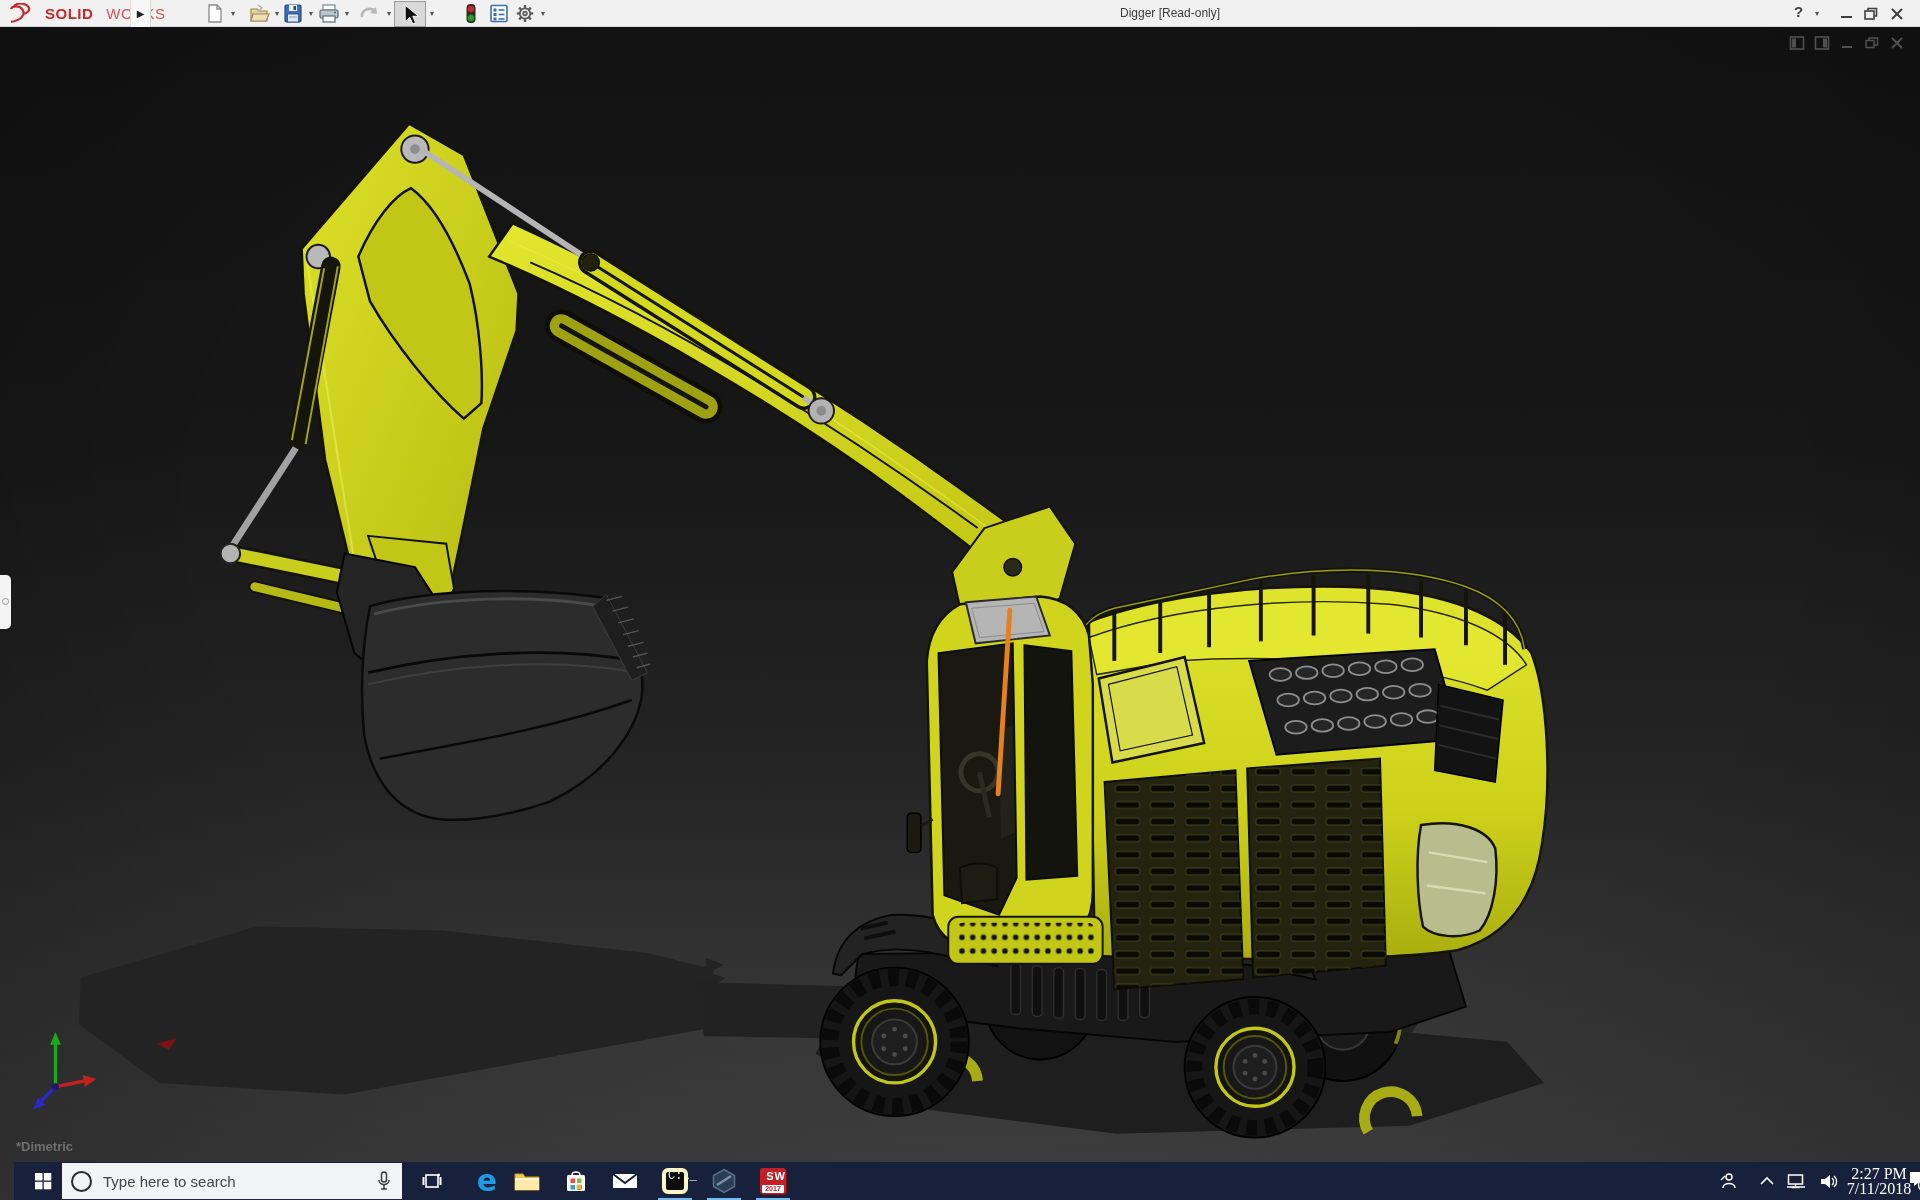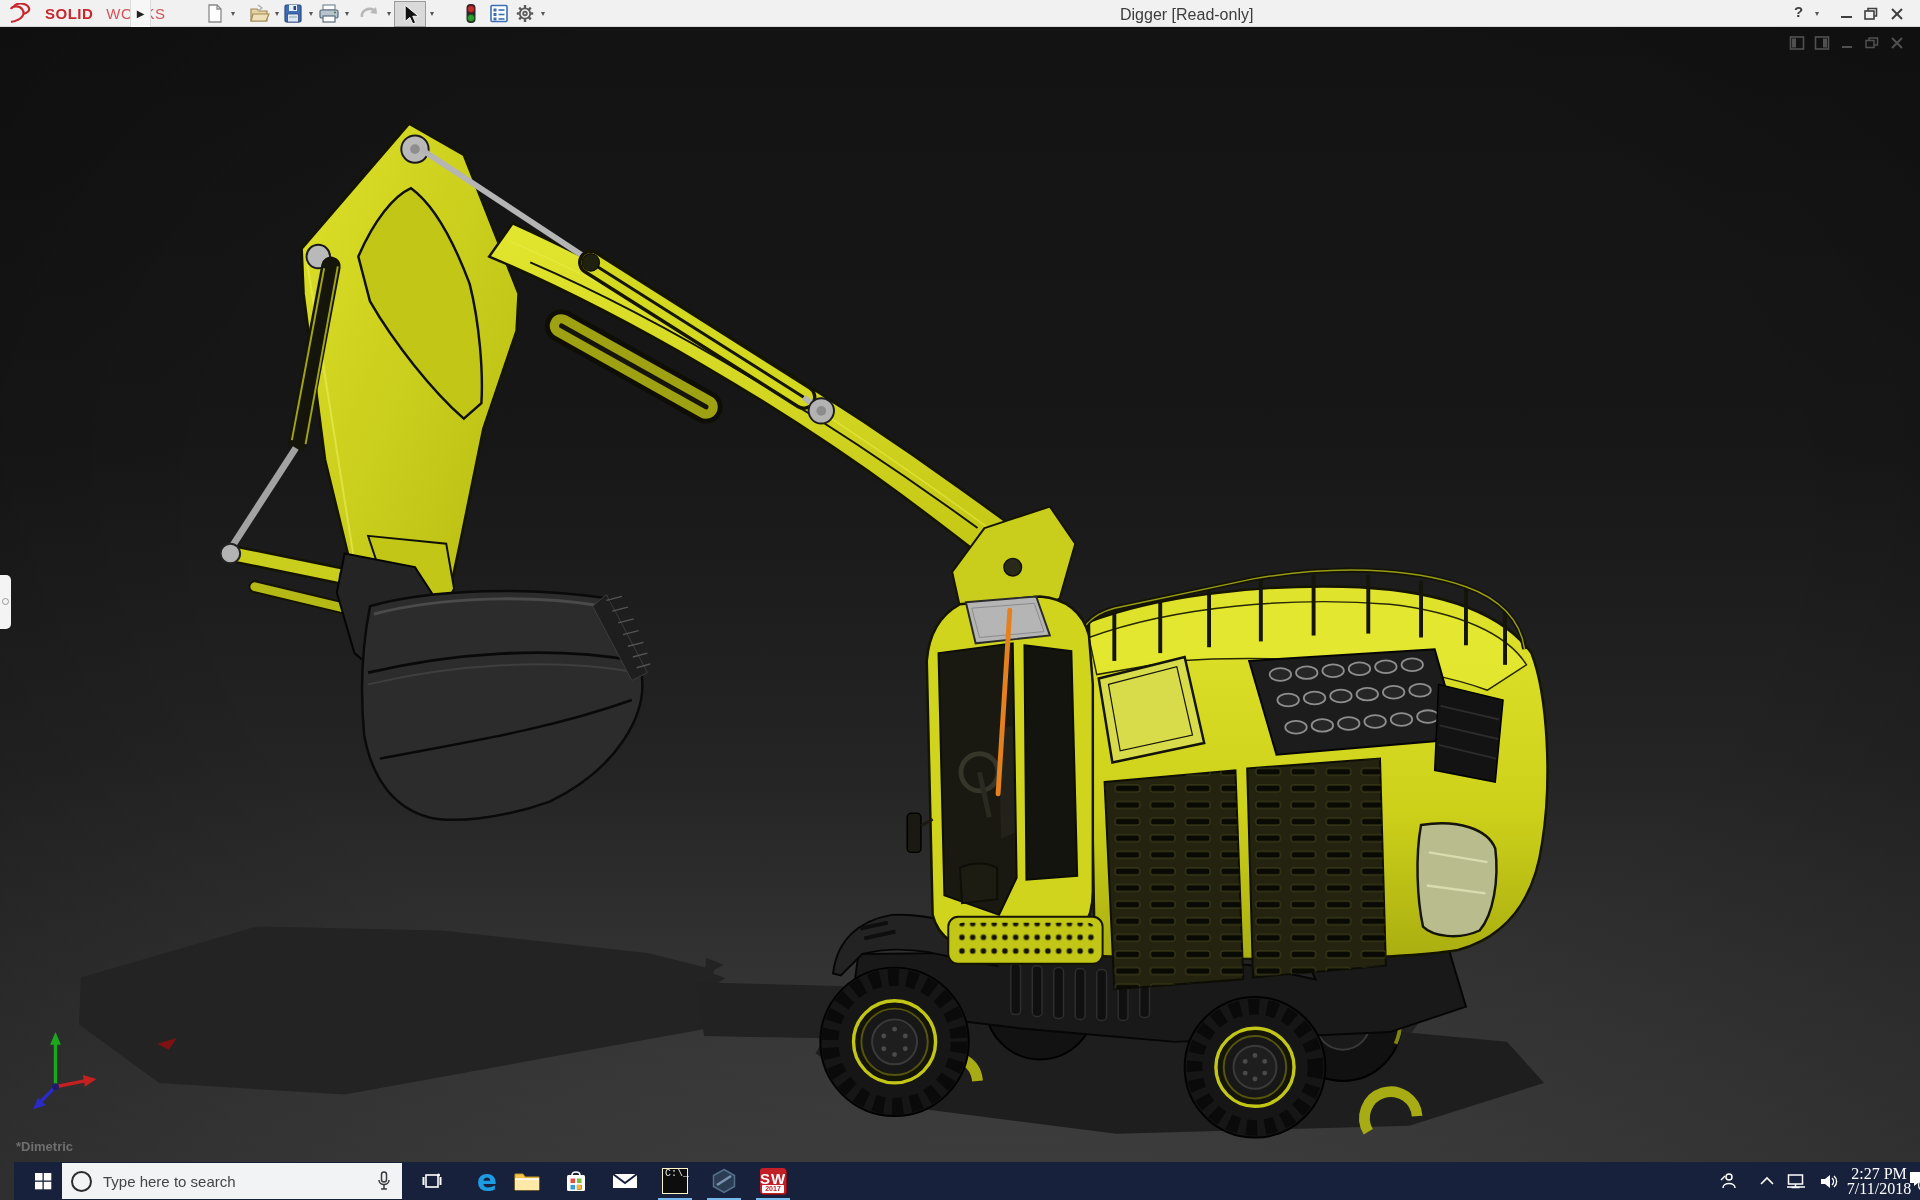"Digger [Read-only]" .doc-title { font-size: 16px -> 12px }
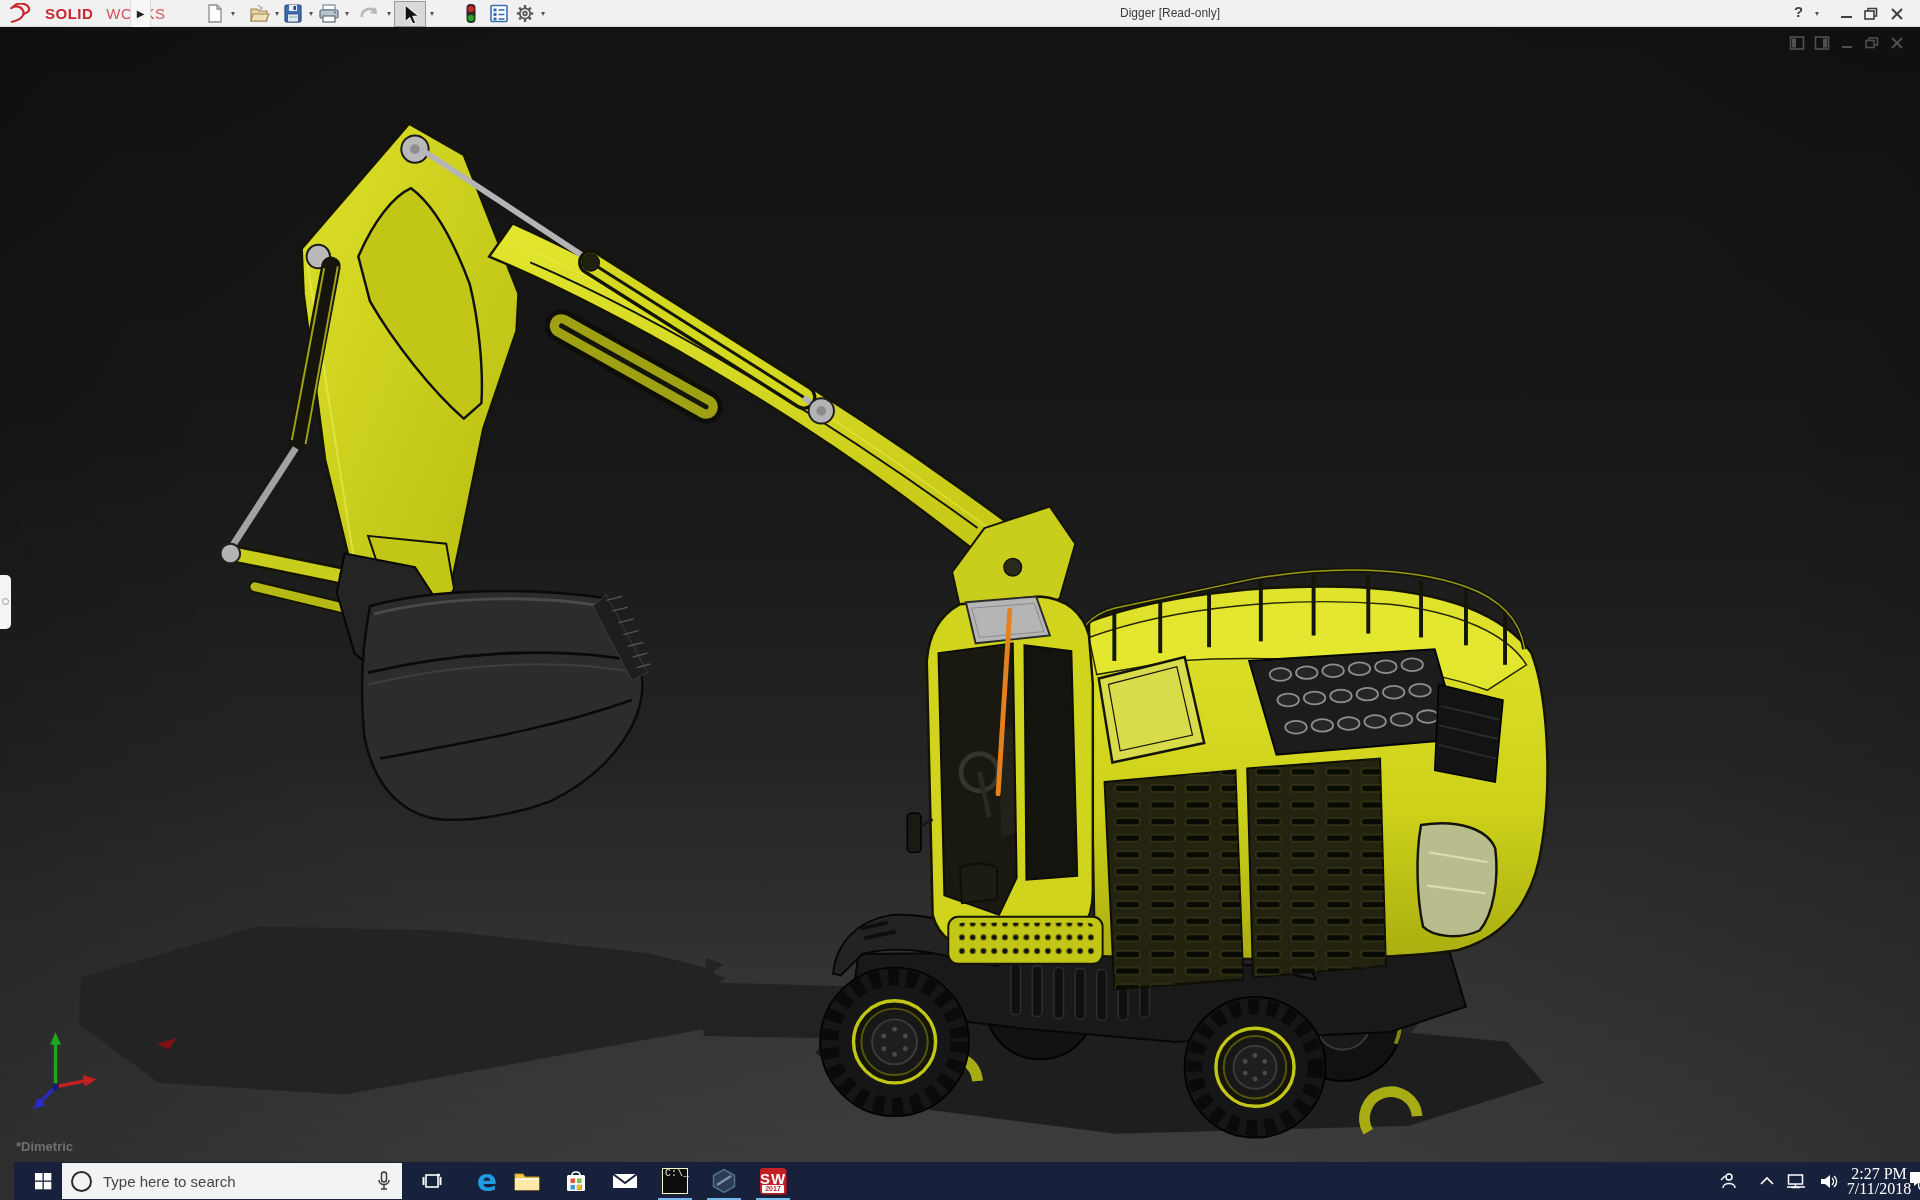"C:\_" .cmd-ico { border: 1px solid #fef9c3 -> 4px solid #fef9c3; border-radius: 0 -> 6px; font-size: 10px -> 12px }
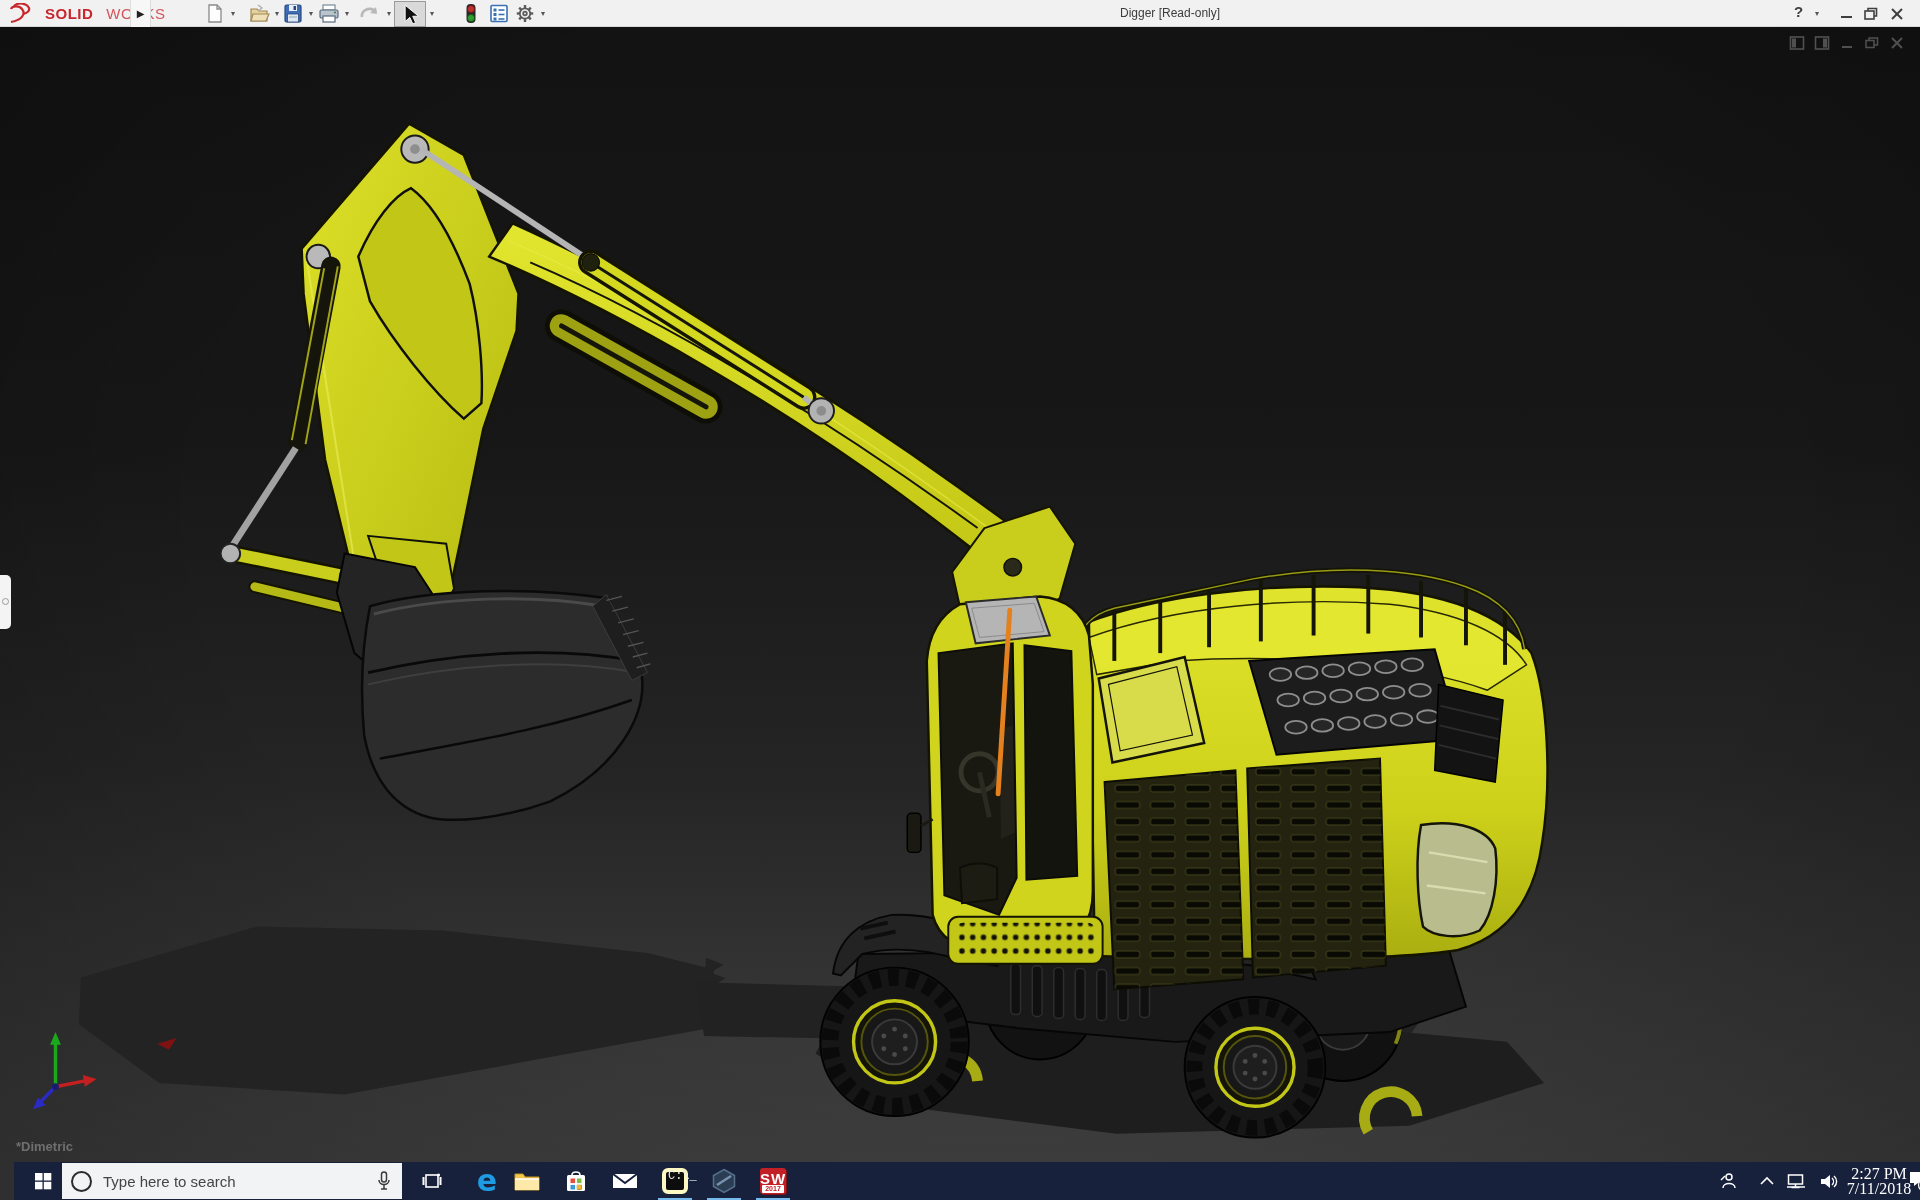"SW" .sw-ico .sw-l { font-size: 15px -> 11px; text-align: left -> right }
